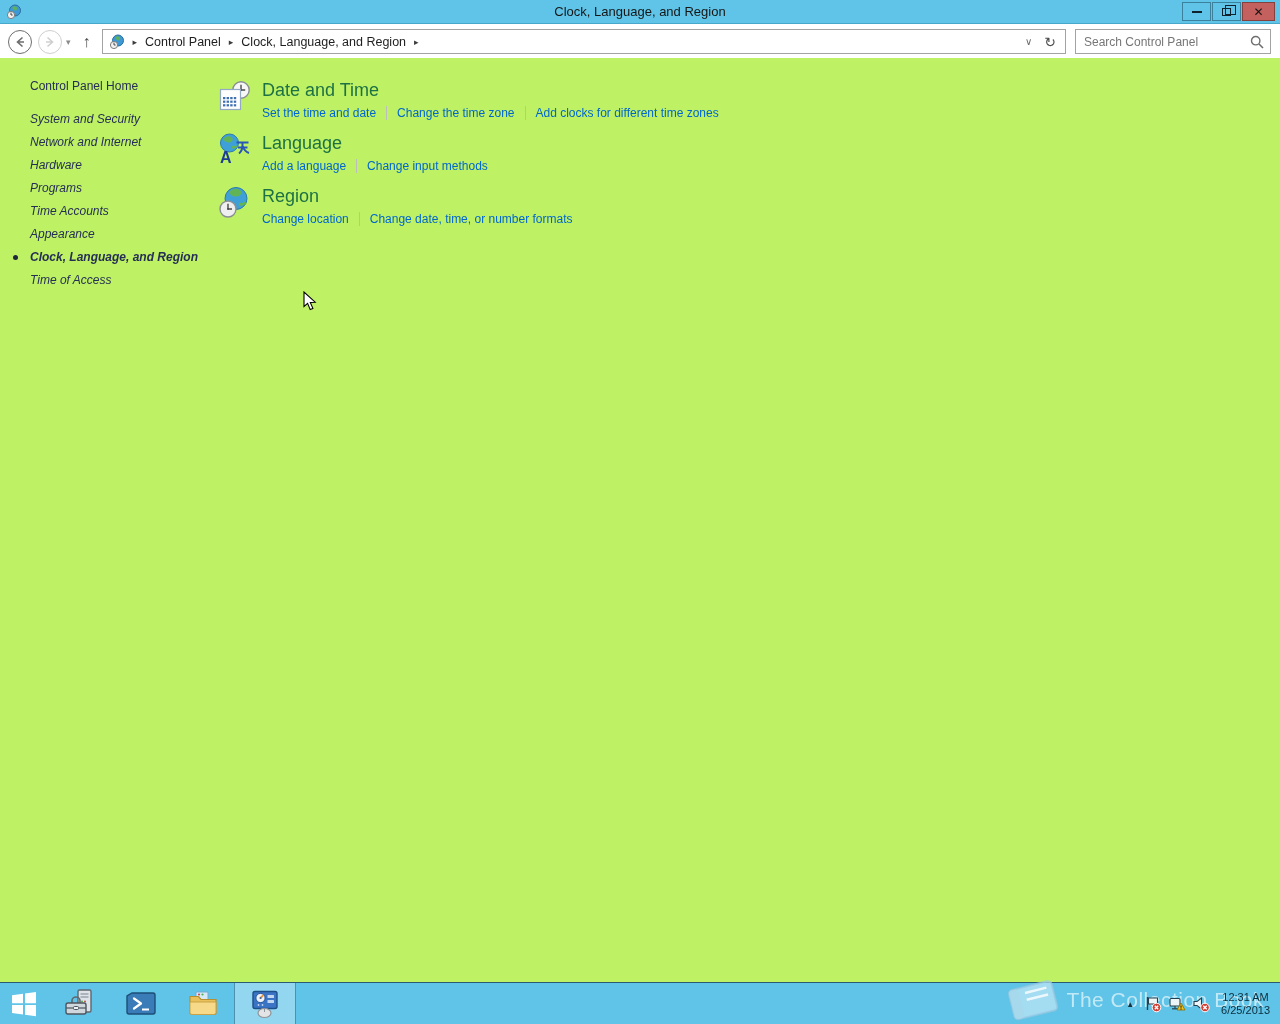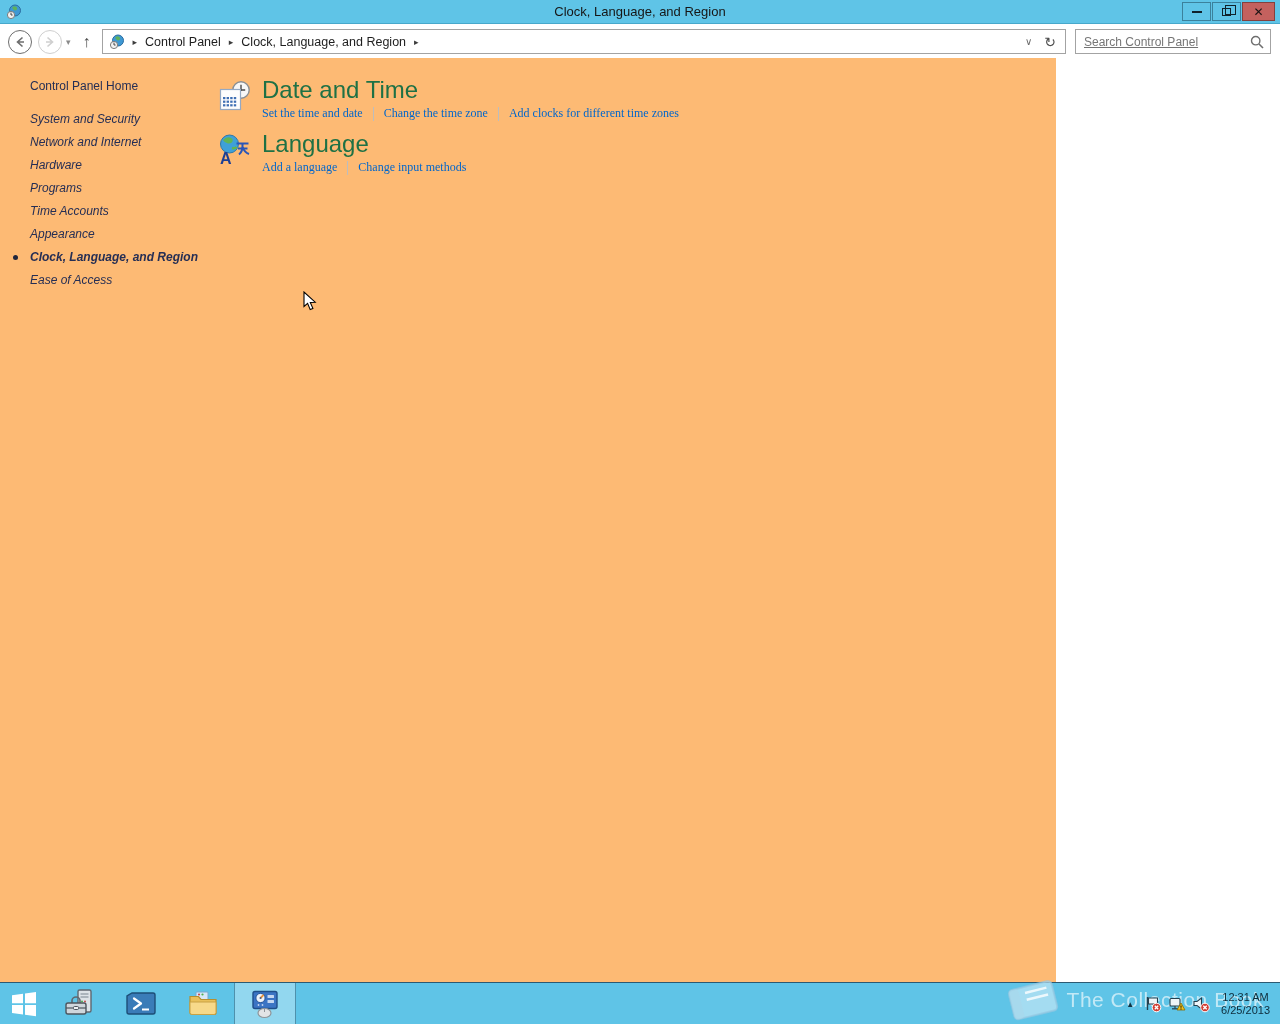"Search Control Panel" .searchbox input { color: #737373 -> #000000; text-decoration: underline -> none }
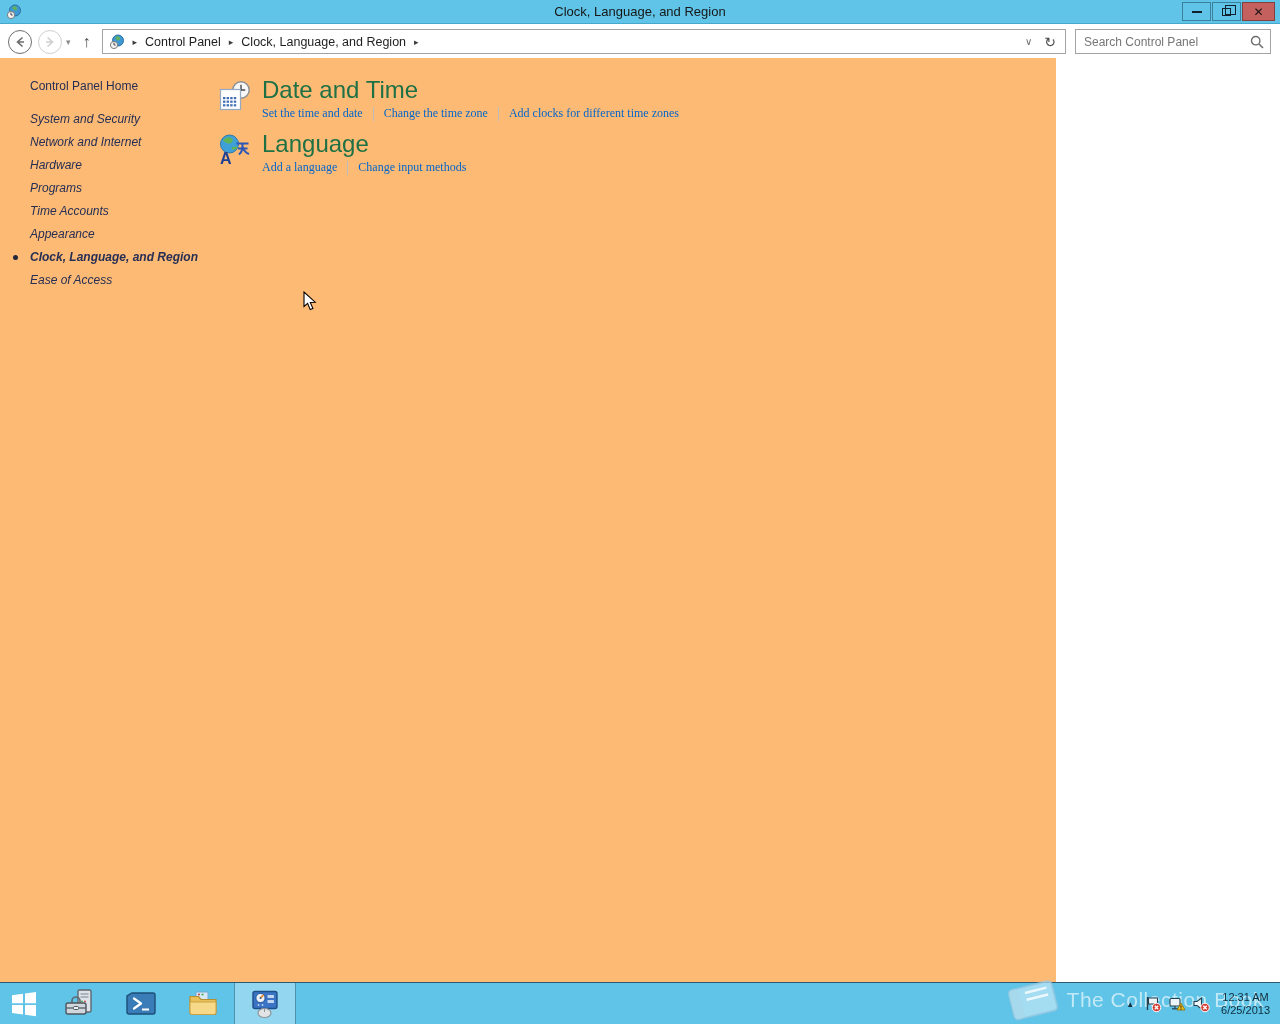"Control Panel Home" .content { background: #fdba74 -> #bef264; width: 1056px -> 1280px }
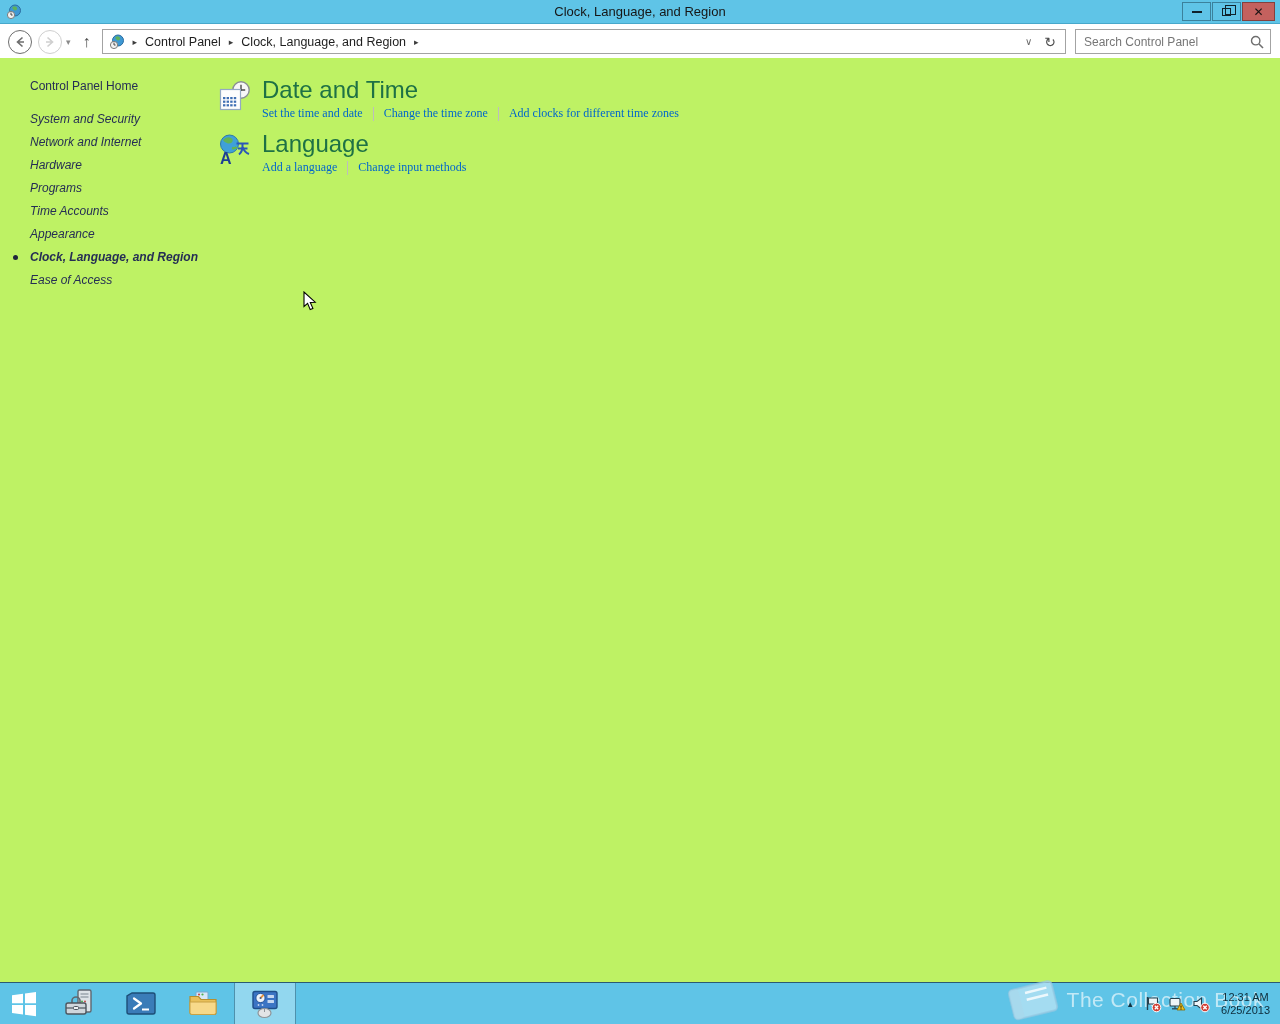"Date and Time" .sec-title { font-size: 24px -> 18px }
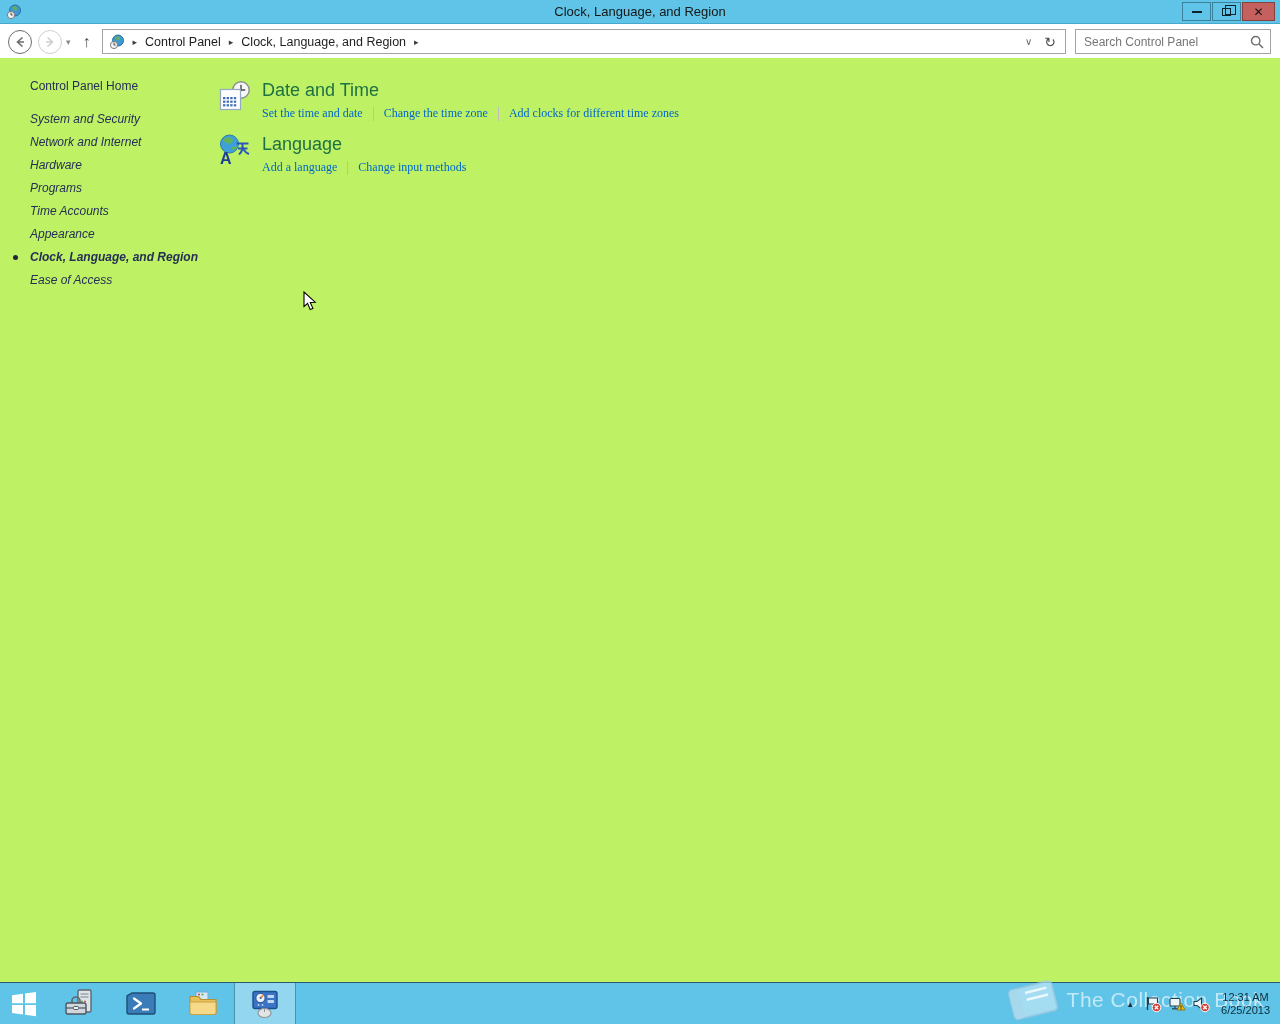"Set the time and date" .sec-link { font-family: Liberation Serif, serif -> none }
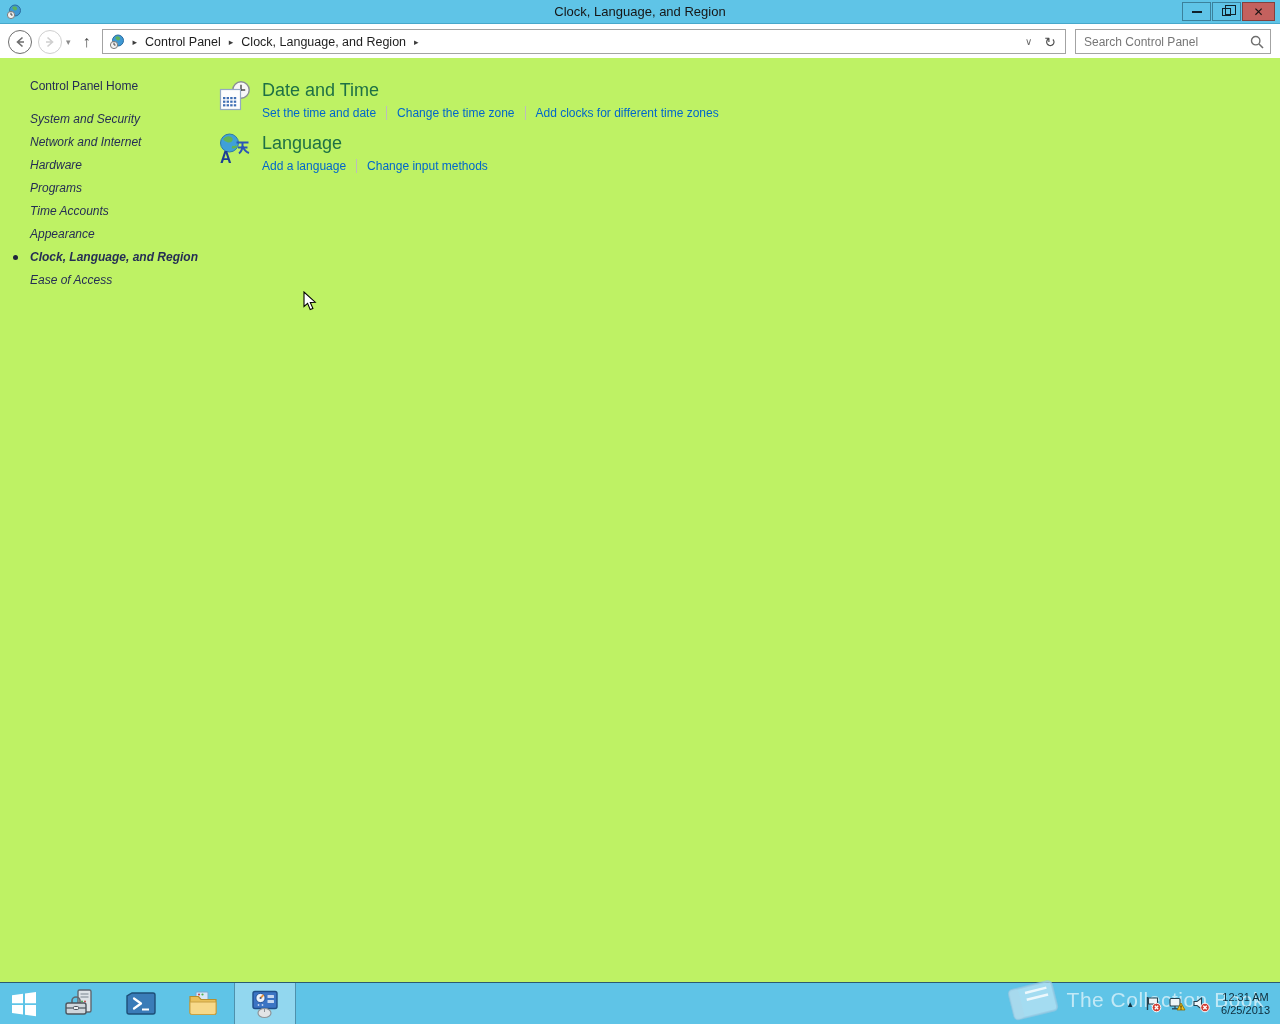"Region" div.section { html: none -> <div> <svg> <circle></circle> <path></path> <path></path> <circle></circle> <path></path> <circle></circle> </svg> <div> <div>Region</div> <div> <span>Change location</span> <span></span> <span>Change date, time, or number formats</span> </div> </div> </div> }
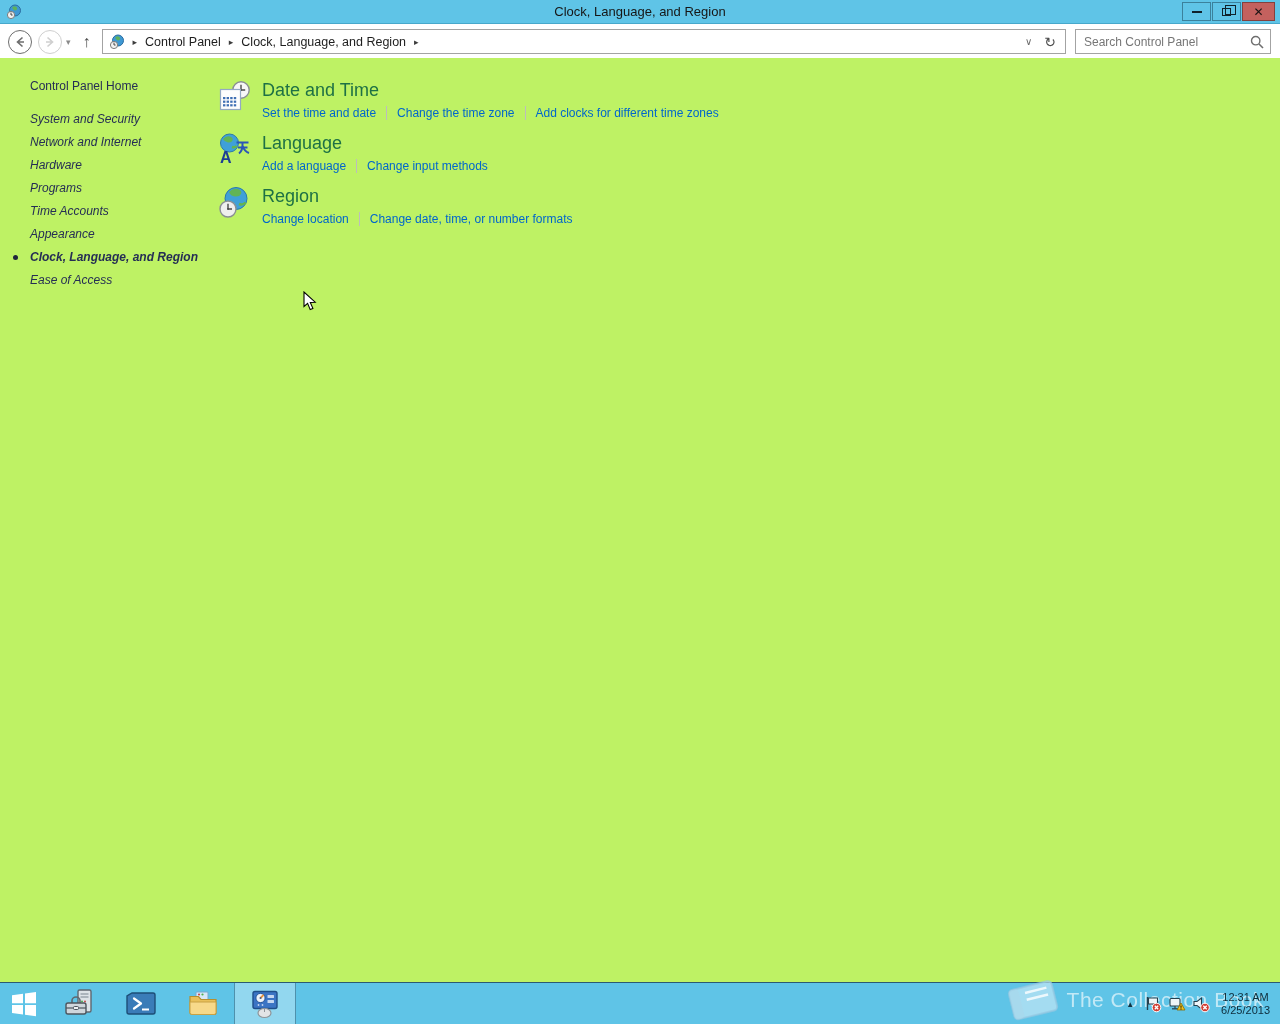"Ease of Access" div.sb-item { text: Ease -> Time }
